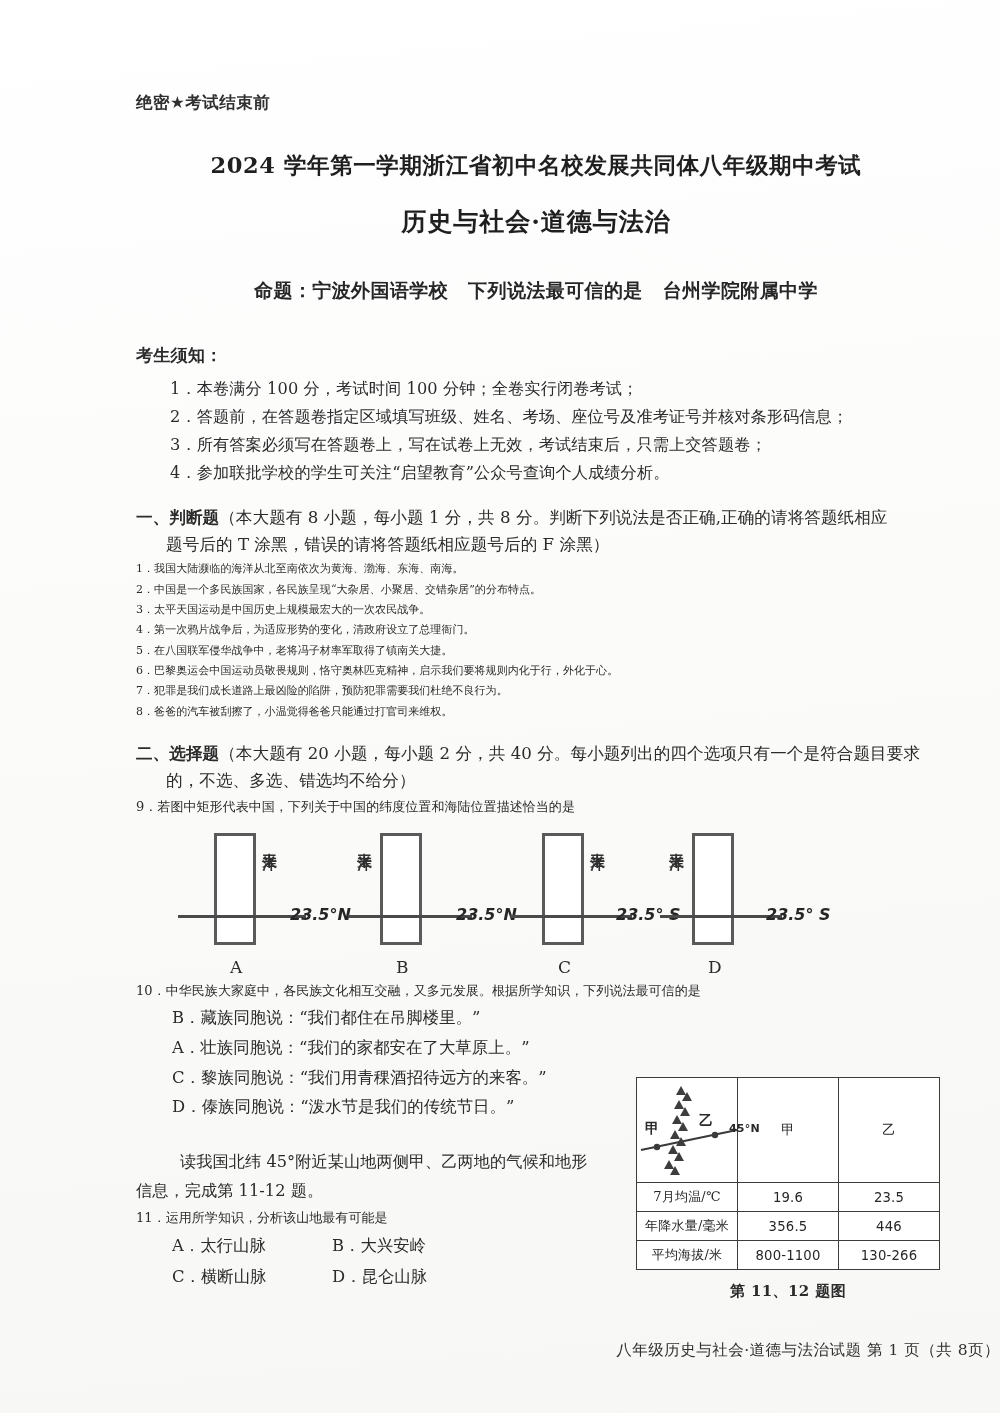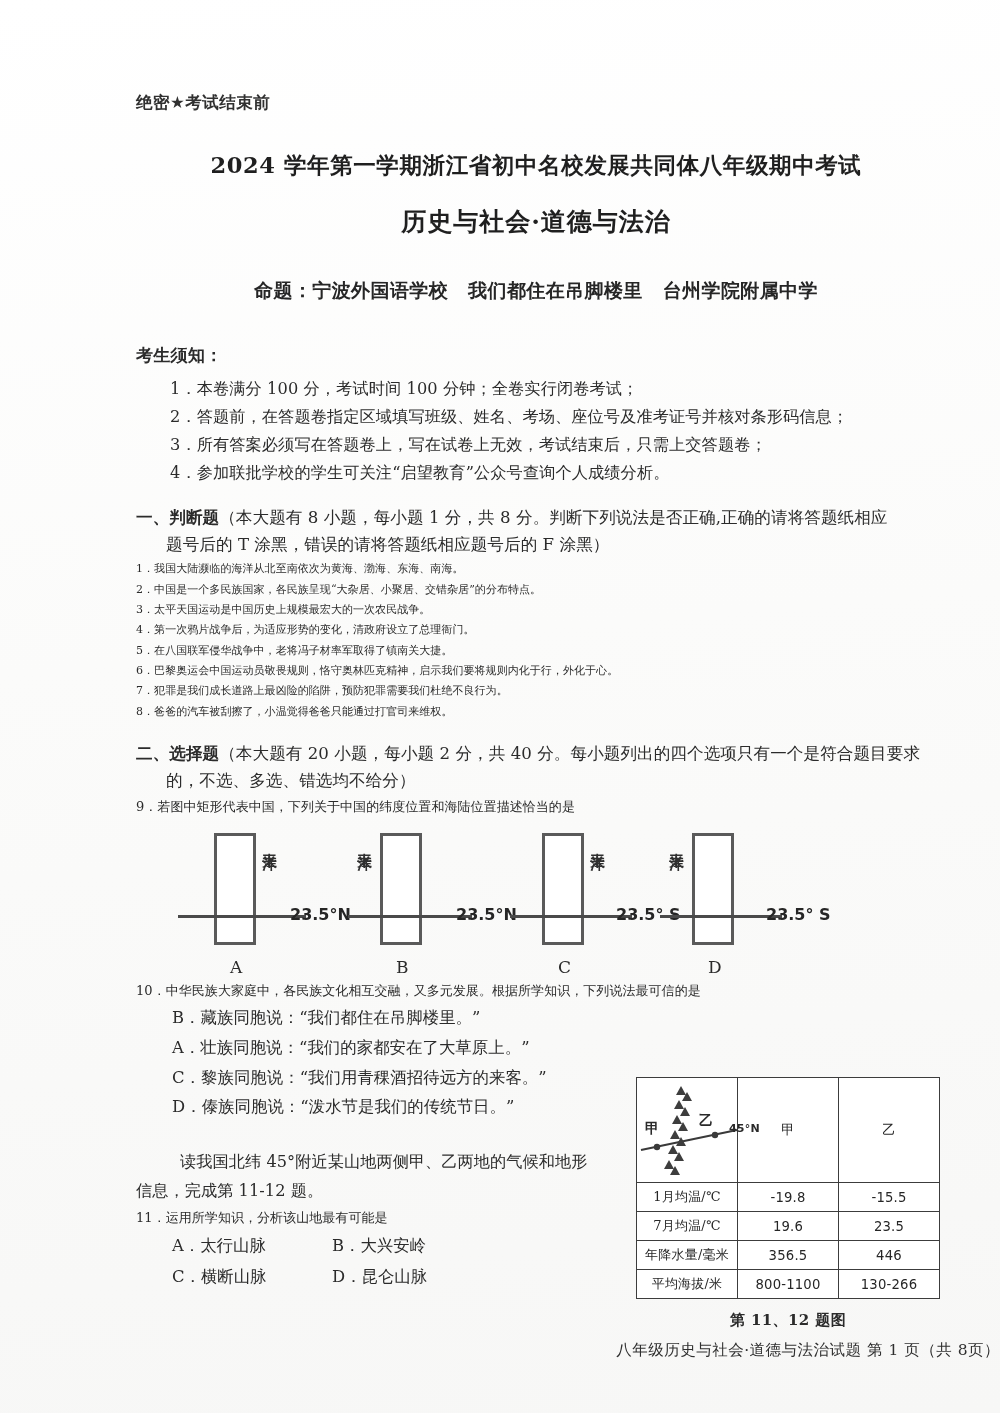"我们都住在吊脚楼里" span { text: 我们都住在吊脚楼里 -> 下列说法最可信的是 }
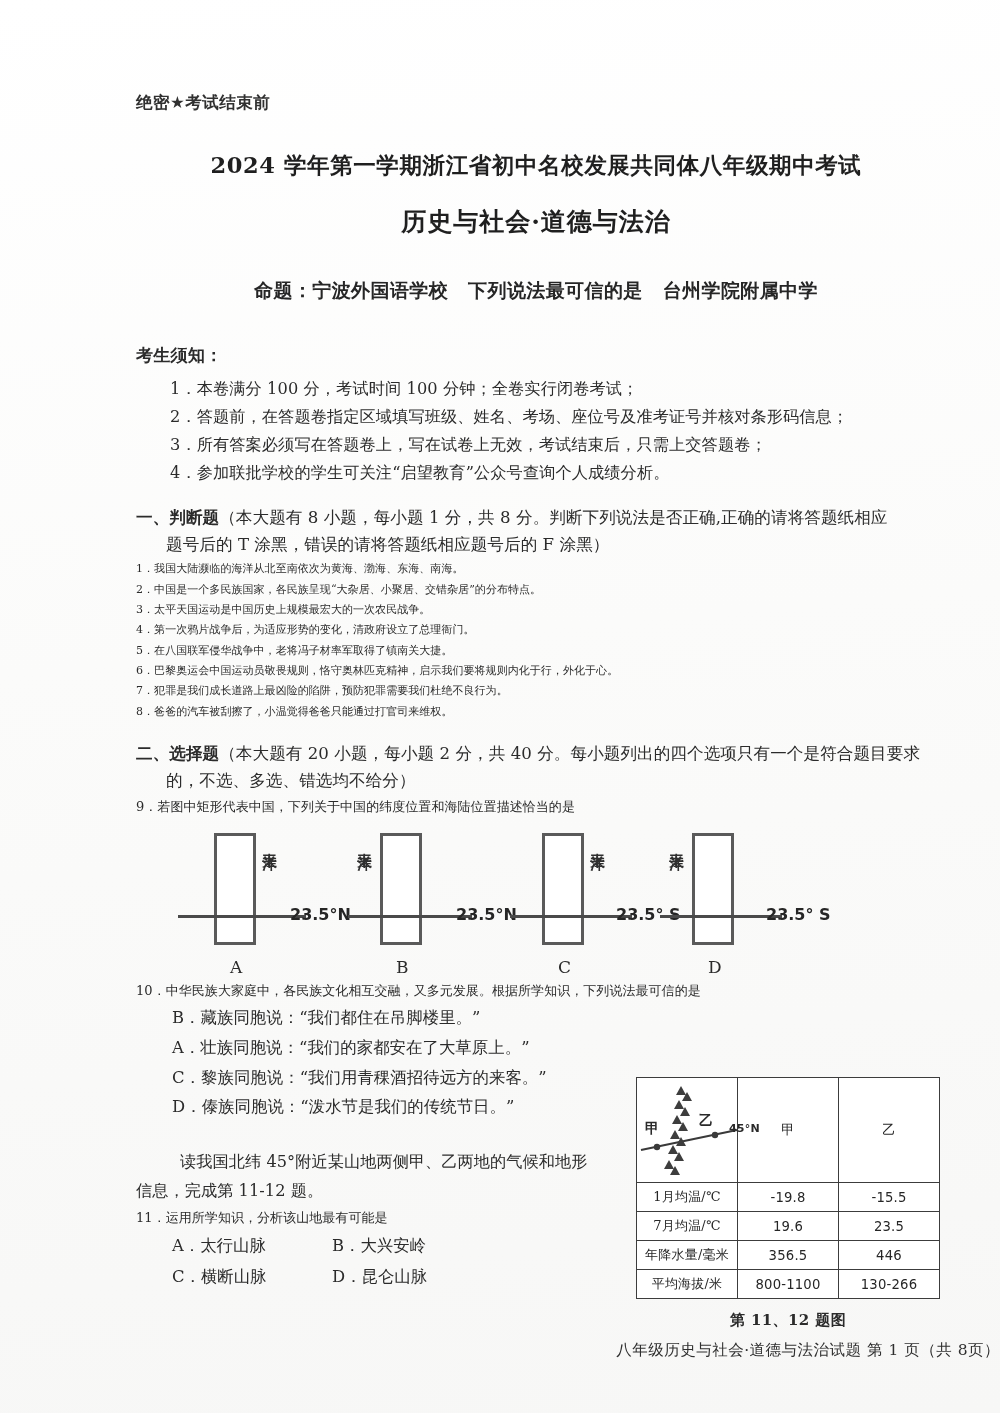"23.5°N" .latlabel { font-style: none -> italic }
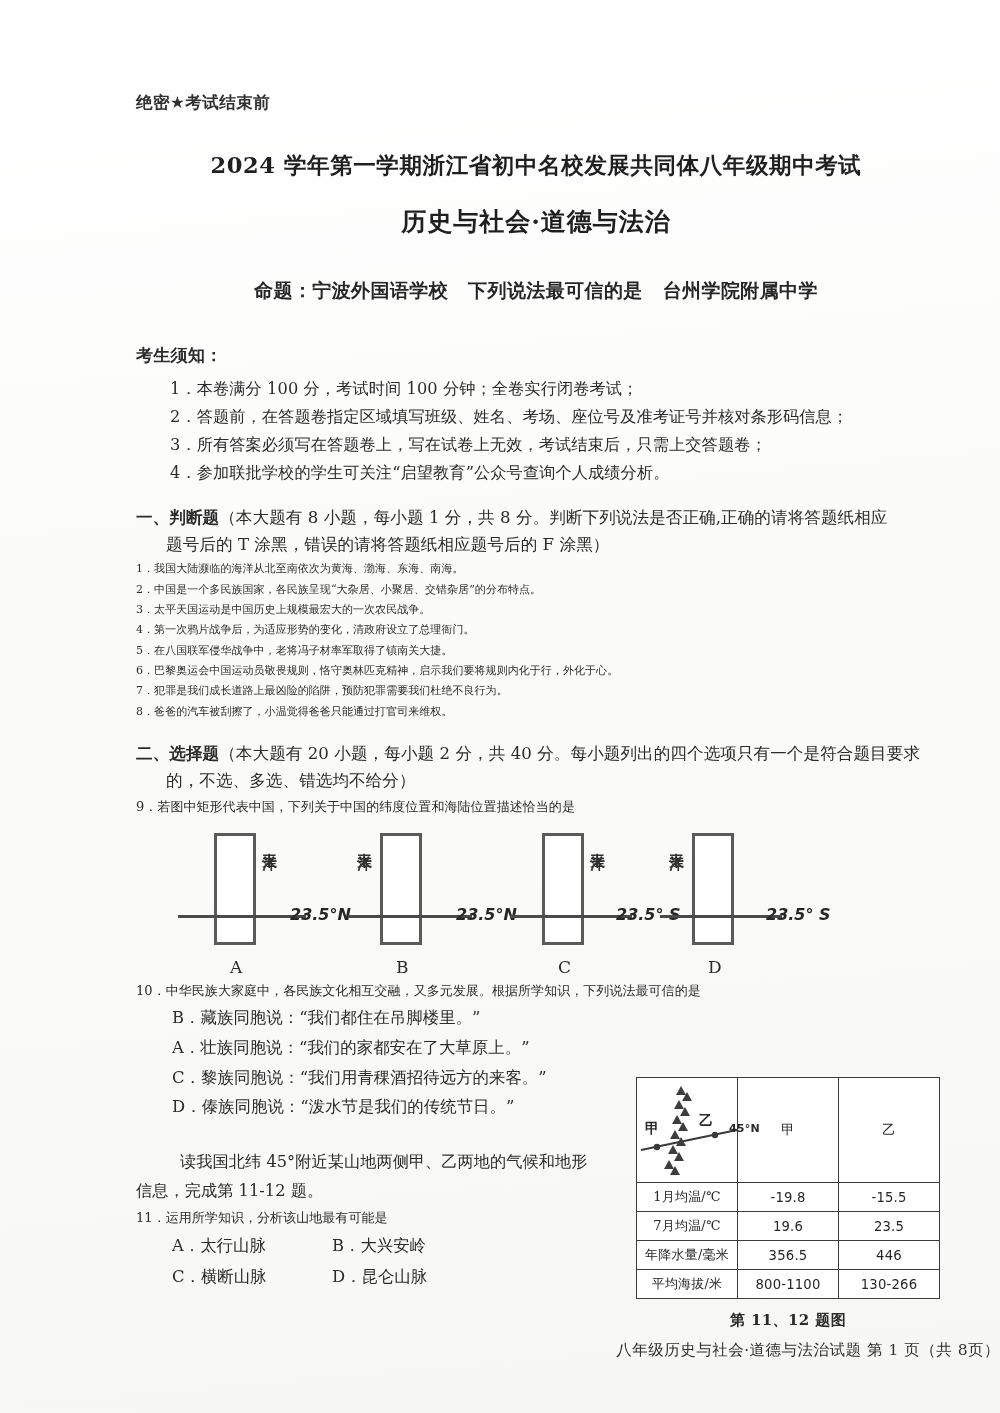"1月均温/℃" tr { html: <tr> <td>1月均温/℃</td> <td>-19.8</td> <td>-15.5</td> </tr> -> none }
